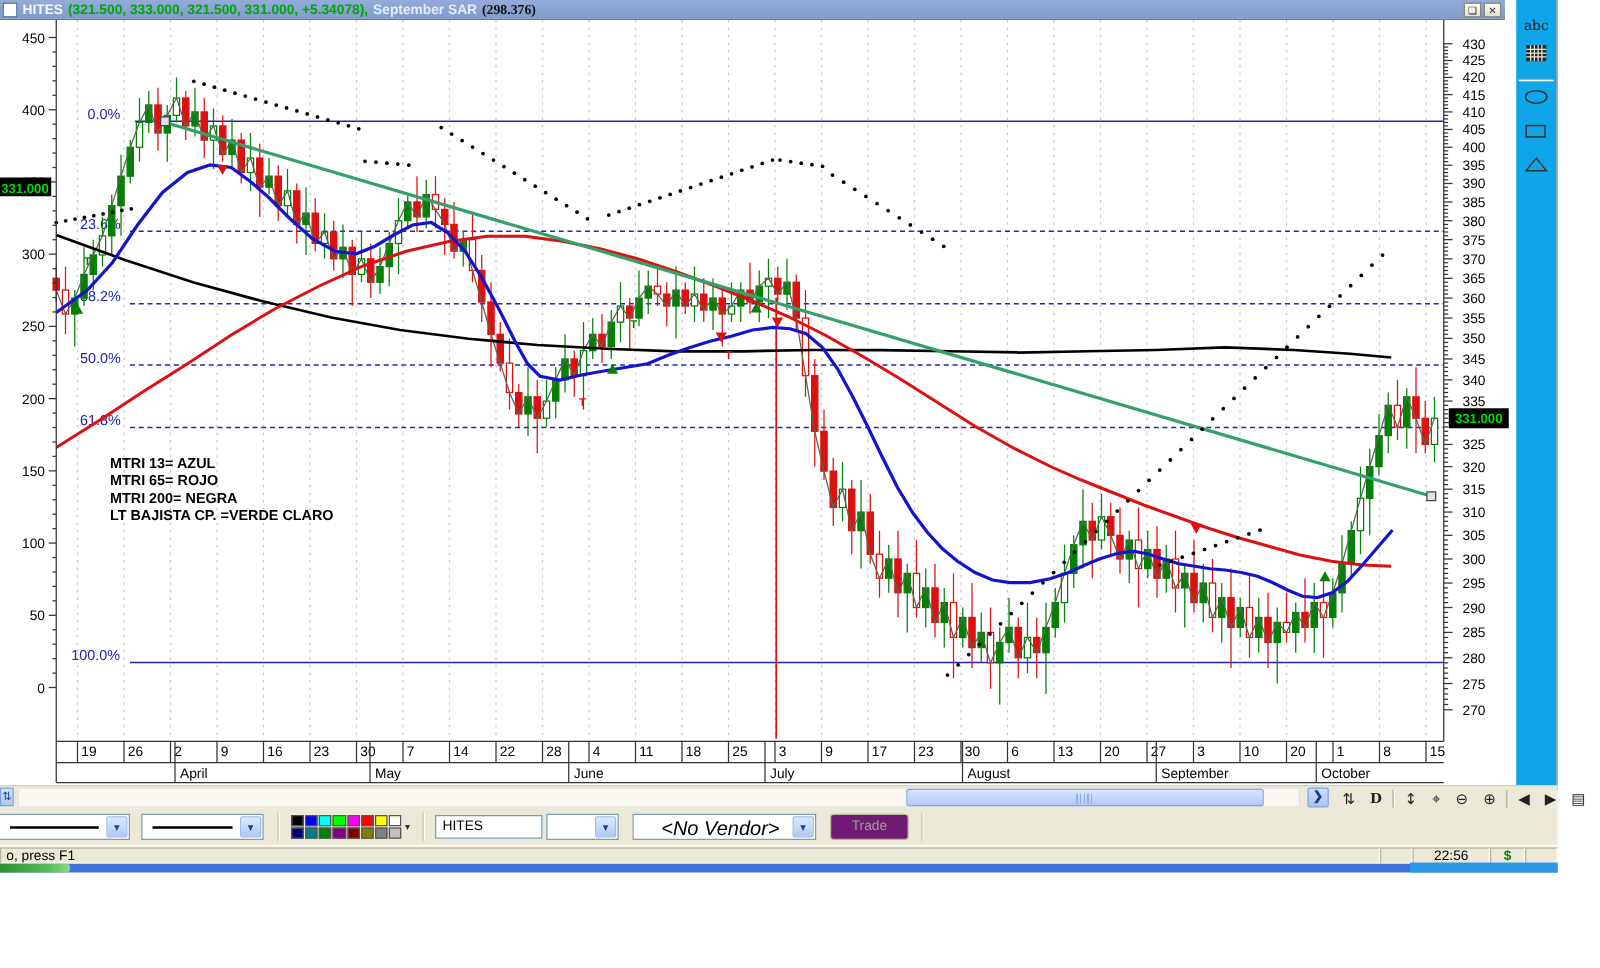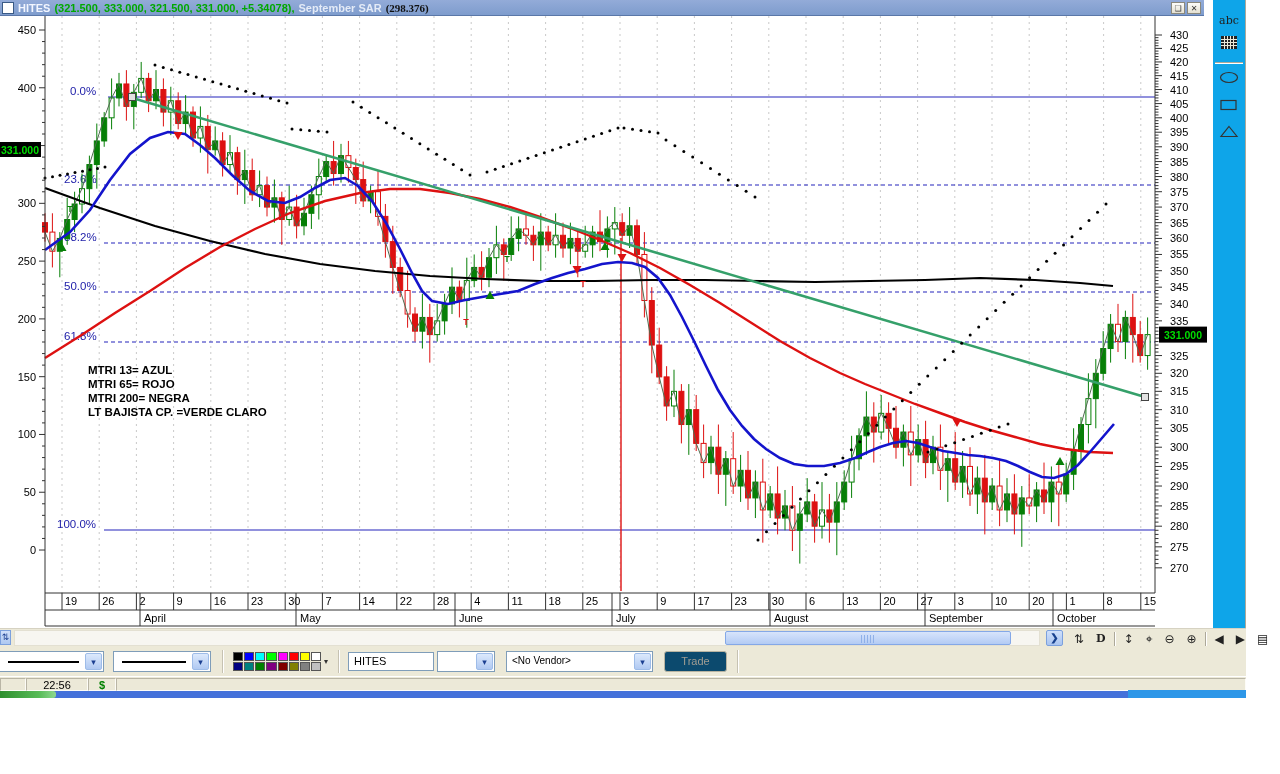"<No Vendor>" .combo .cb-text { font-size: 10px -> 16px; font-style: none -> italic; left: 5px -> 22px }
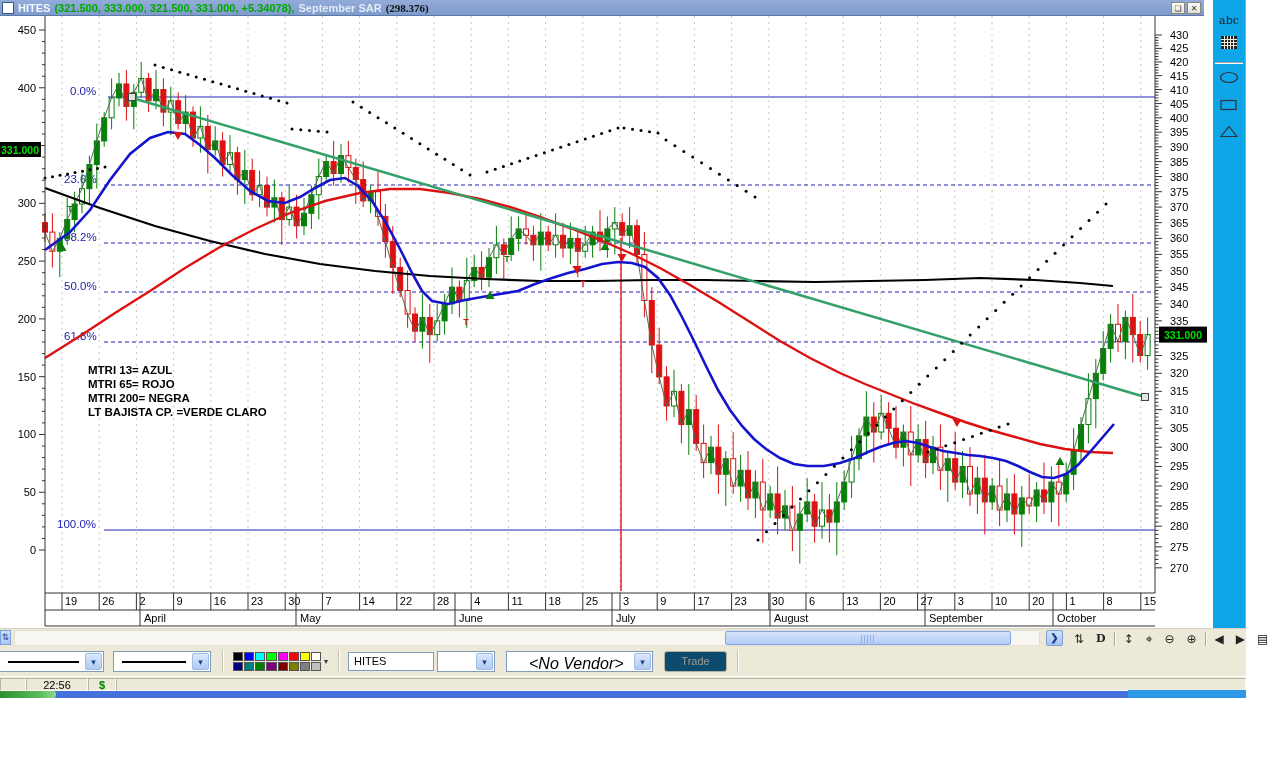"Trade" .trade-btn { background: #0c4a6e -> #701a75 }
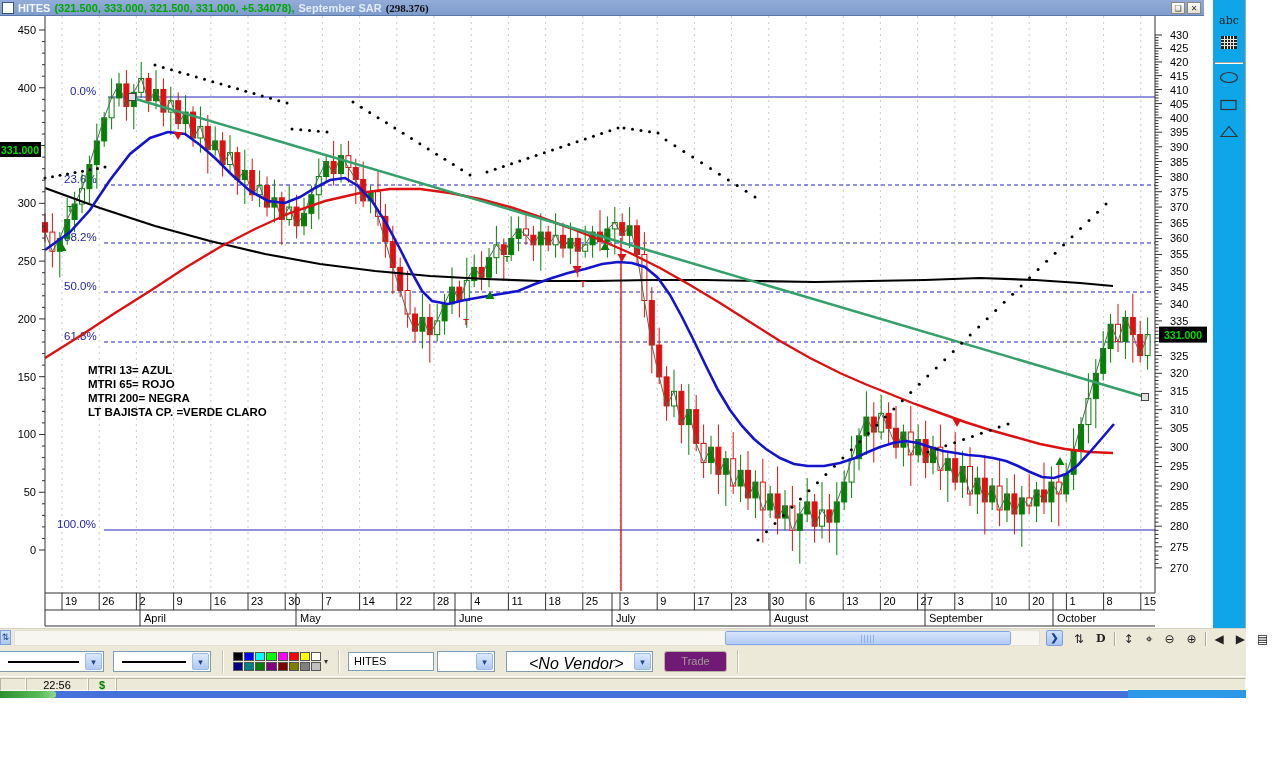"o, press F1" div.sb-panel { html: none -> <div>o, press F1</div> }
